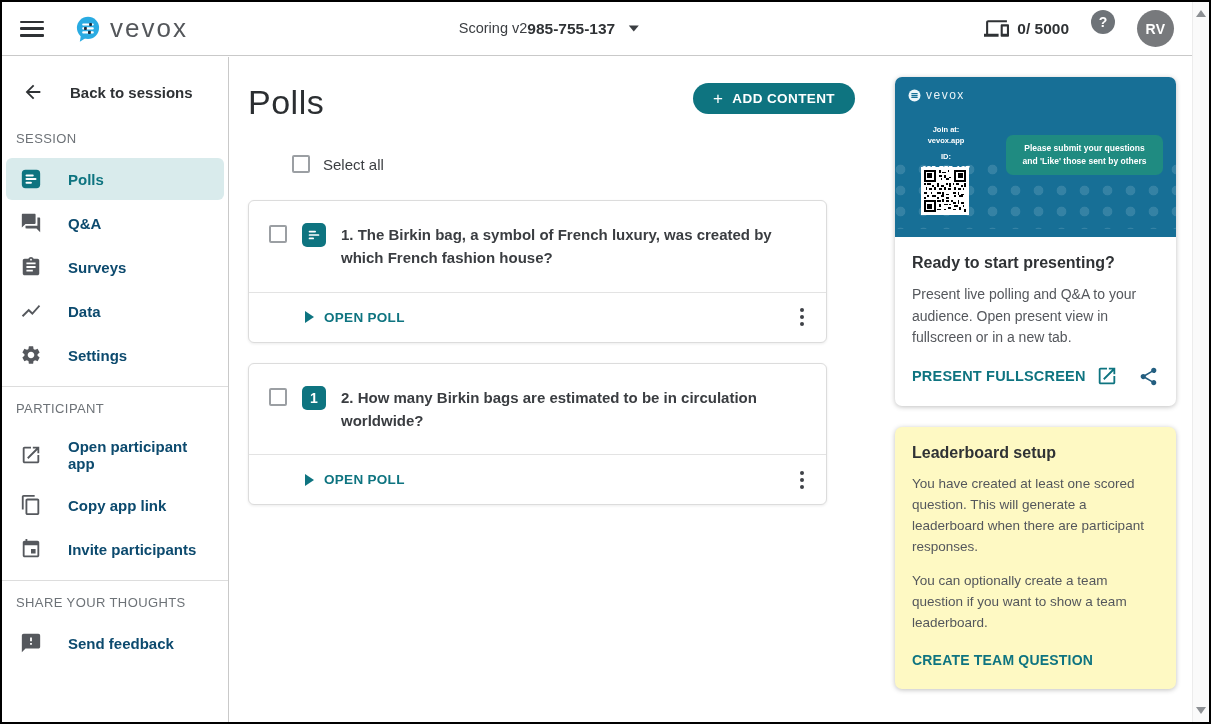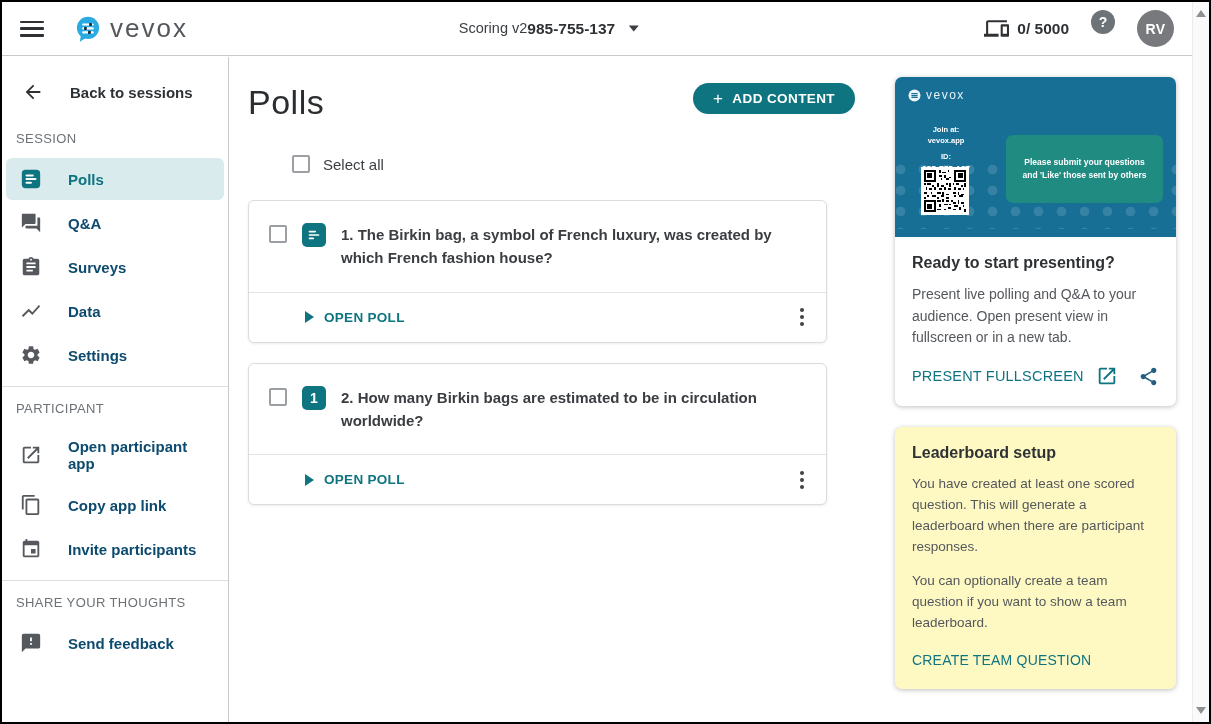"Please submit your questions and" .preview-banner { padding: 21px 10px -> 7px 10px }
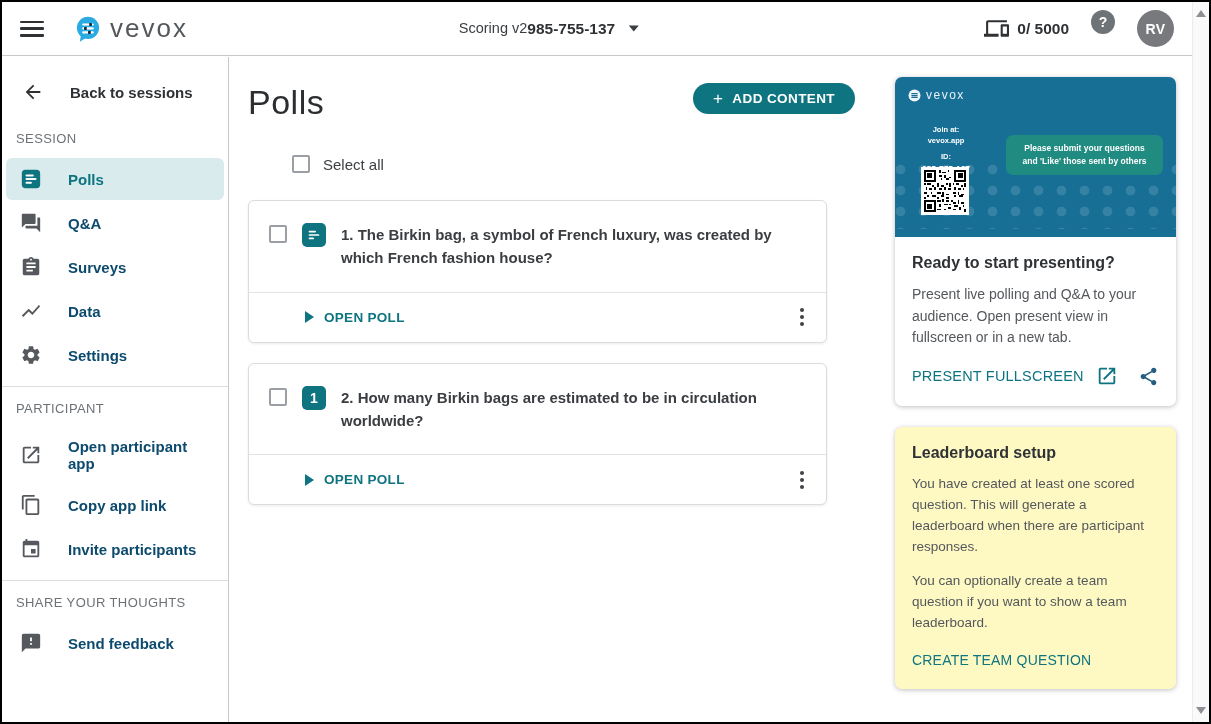"PRESENT FULLSCREEN" .teal-link { font-weight: normal -> bold }
